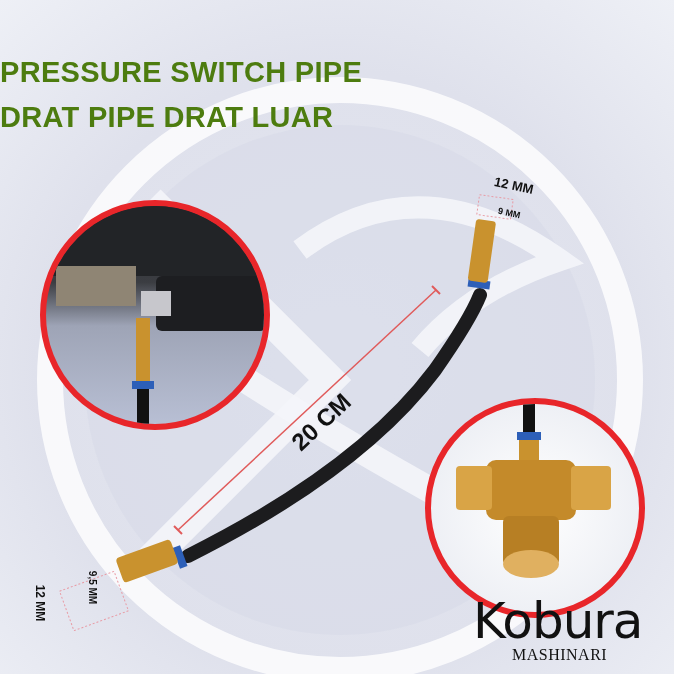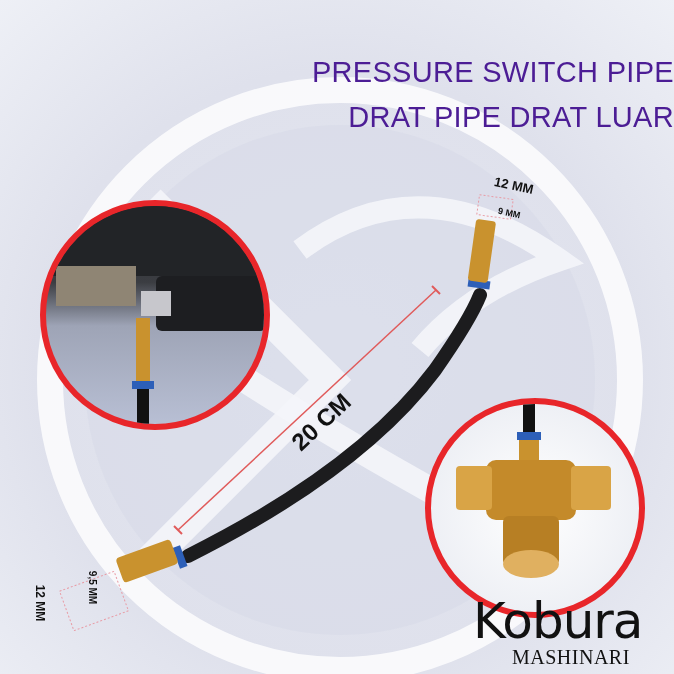"PRESSURE SWITCH PIPE" .title { color: #4c1d95 -> #4d7c0f; font-weight: normal -> bold; text-align: right -> left }
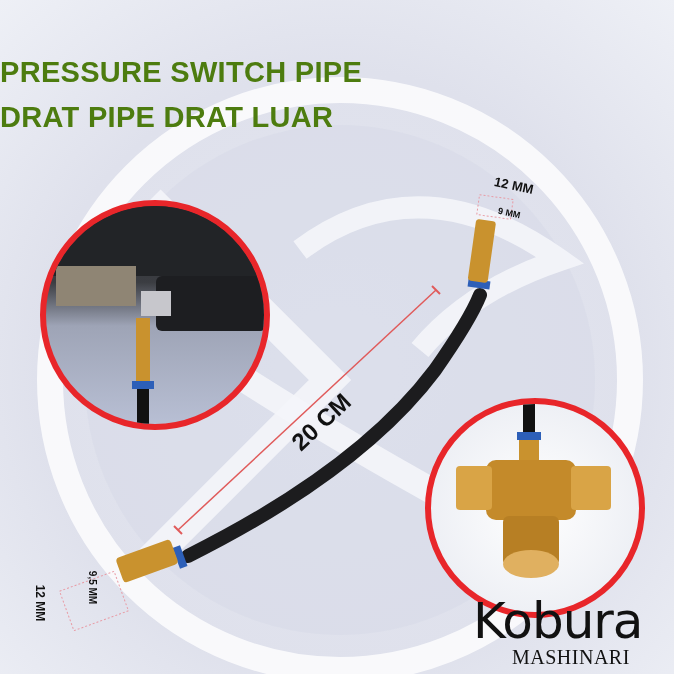"MASHINARI" .logo-sub { font-size: 20px -> 16px }
